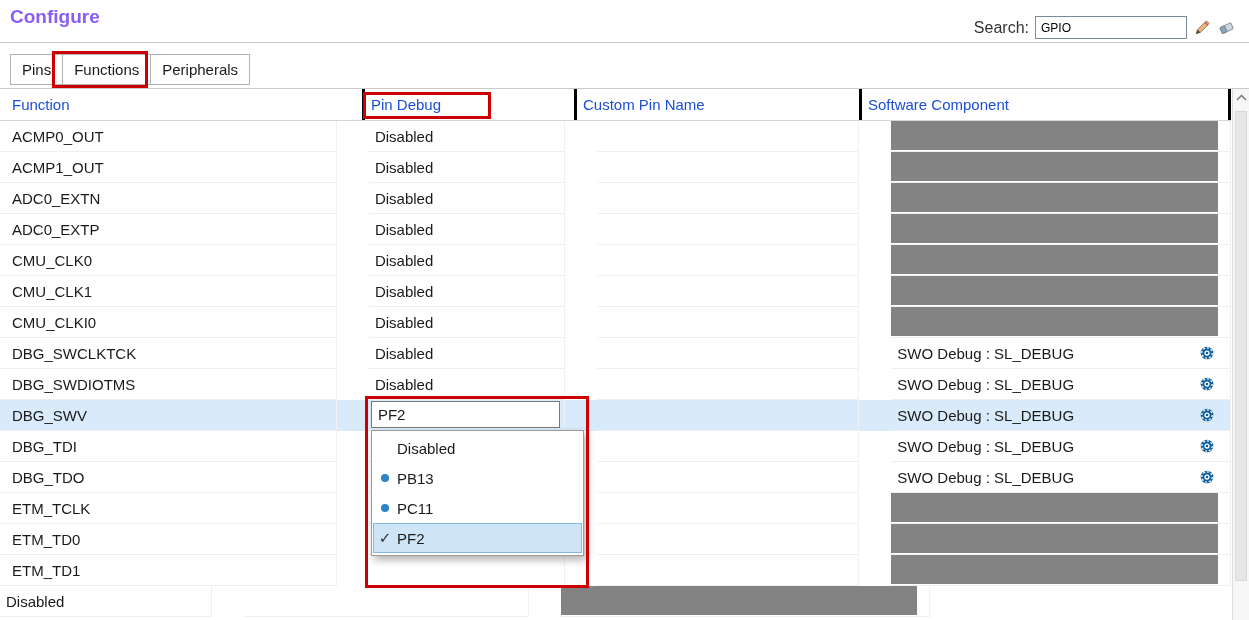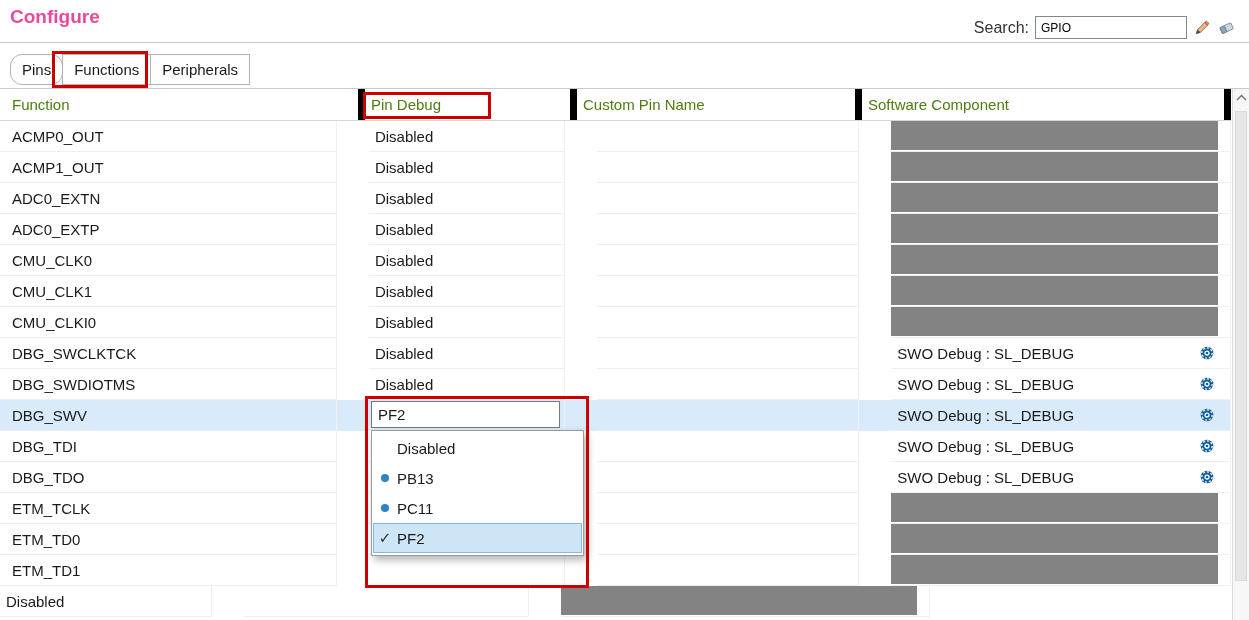"Configure" .page-title { color: #ec4899 -> #8b5cf6 }
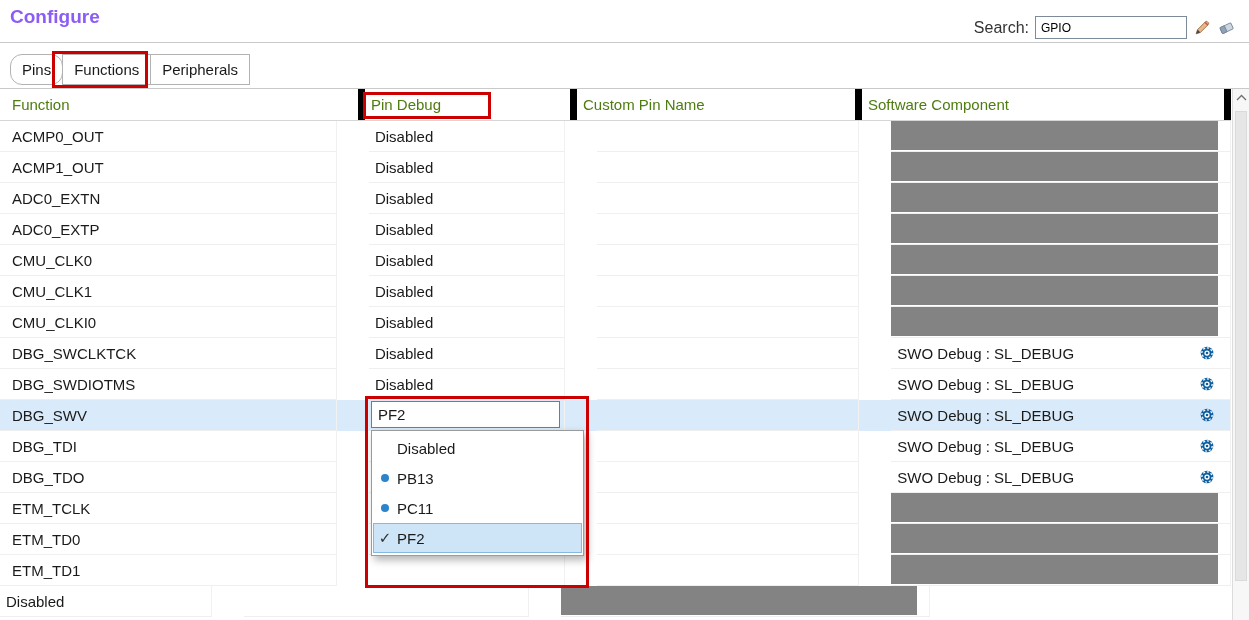"Pins" .tab:first-child { border-radius: 12px -> none }
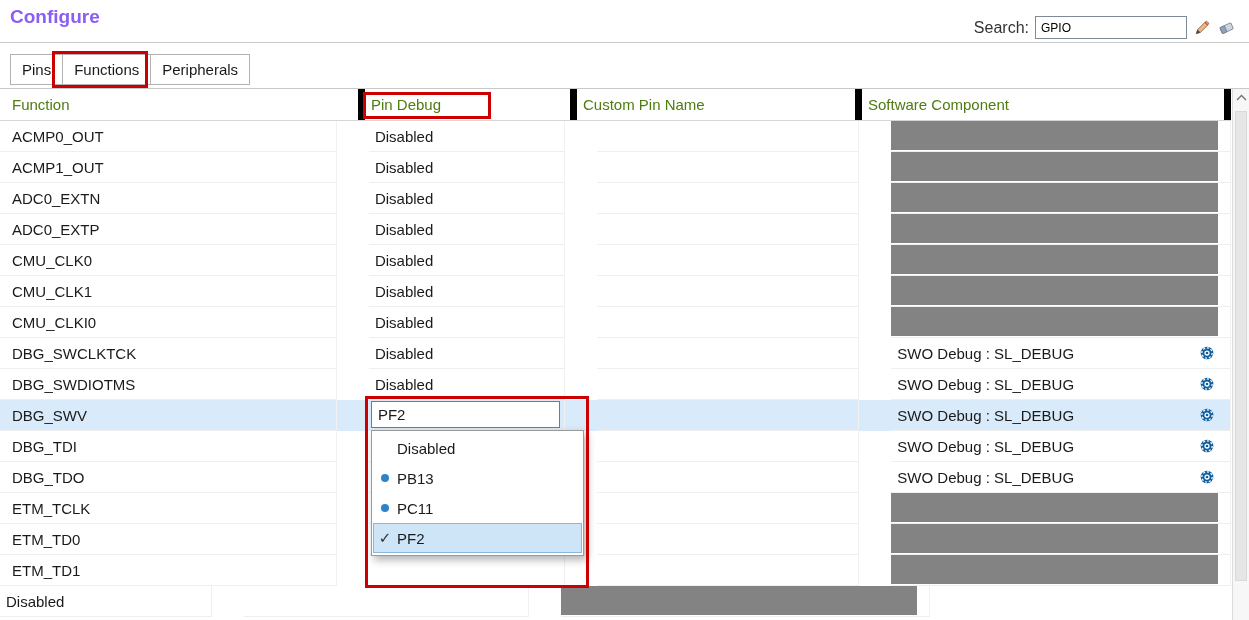"Function" .th { border-right: 7px solid #000000 -> 3px solid #000000; color: #4d7c0f -> #1d4ed8 }
